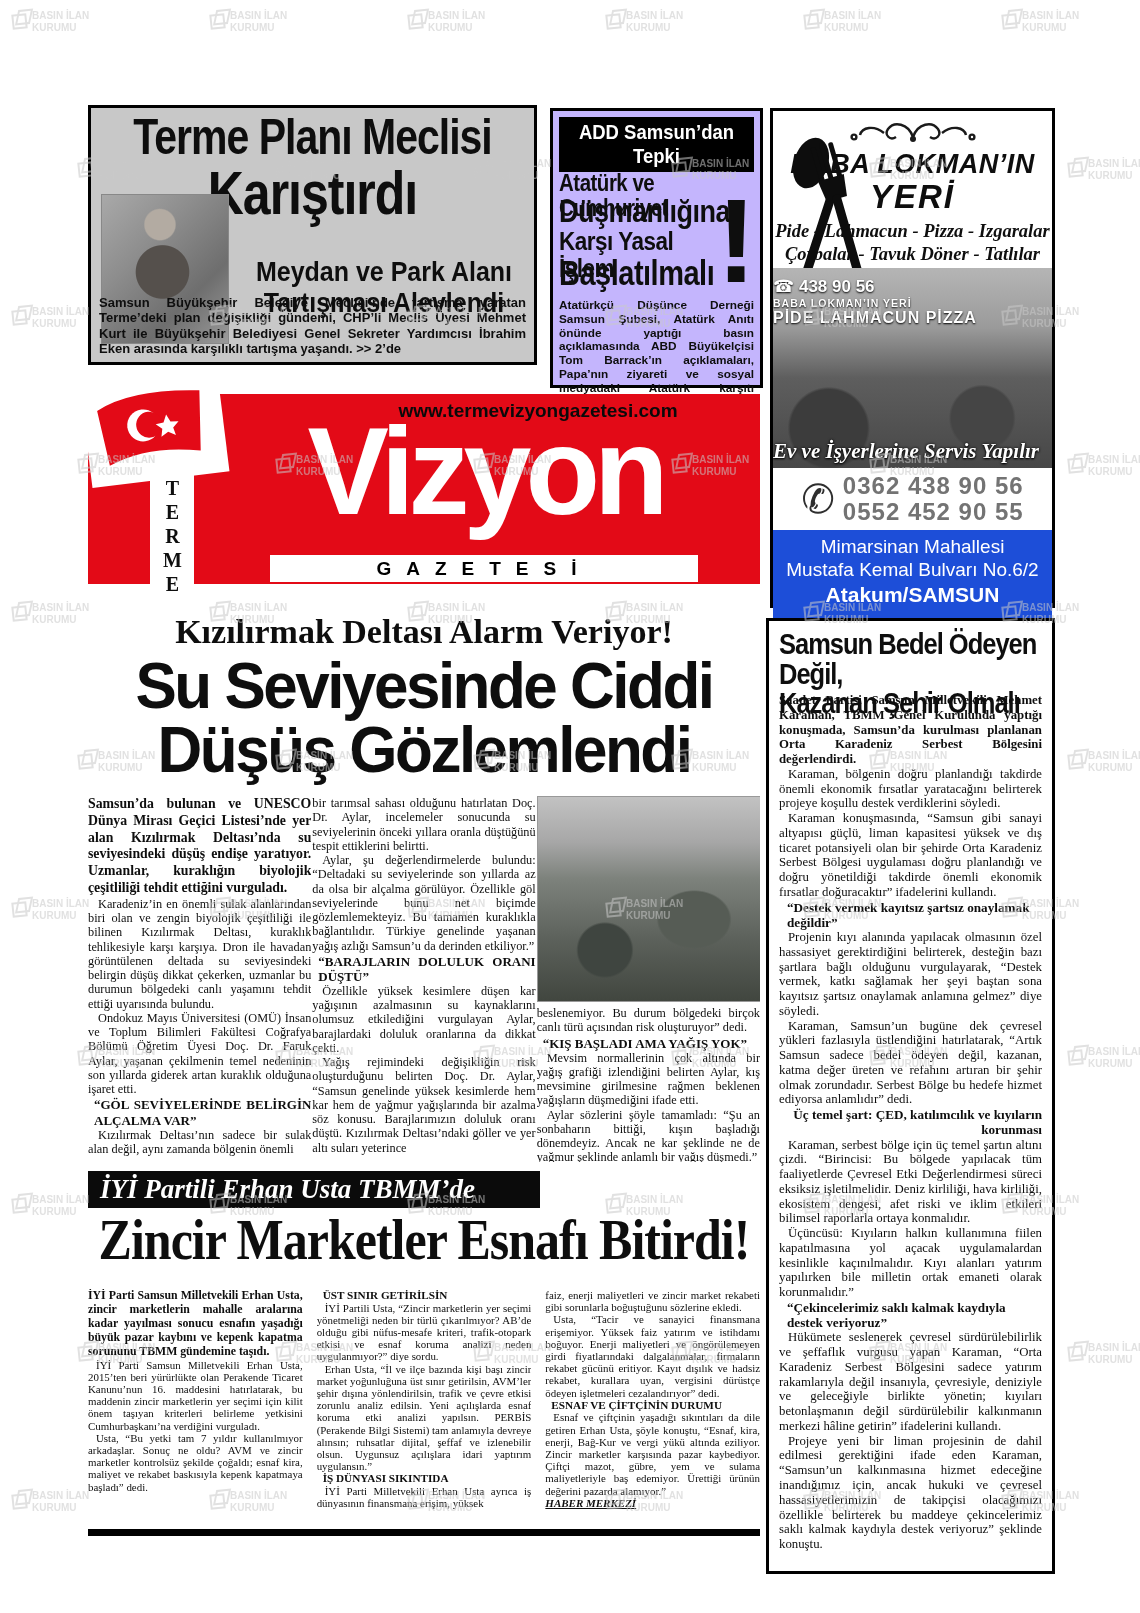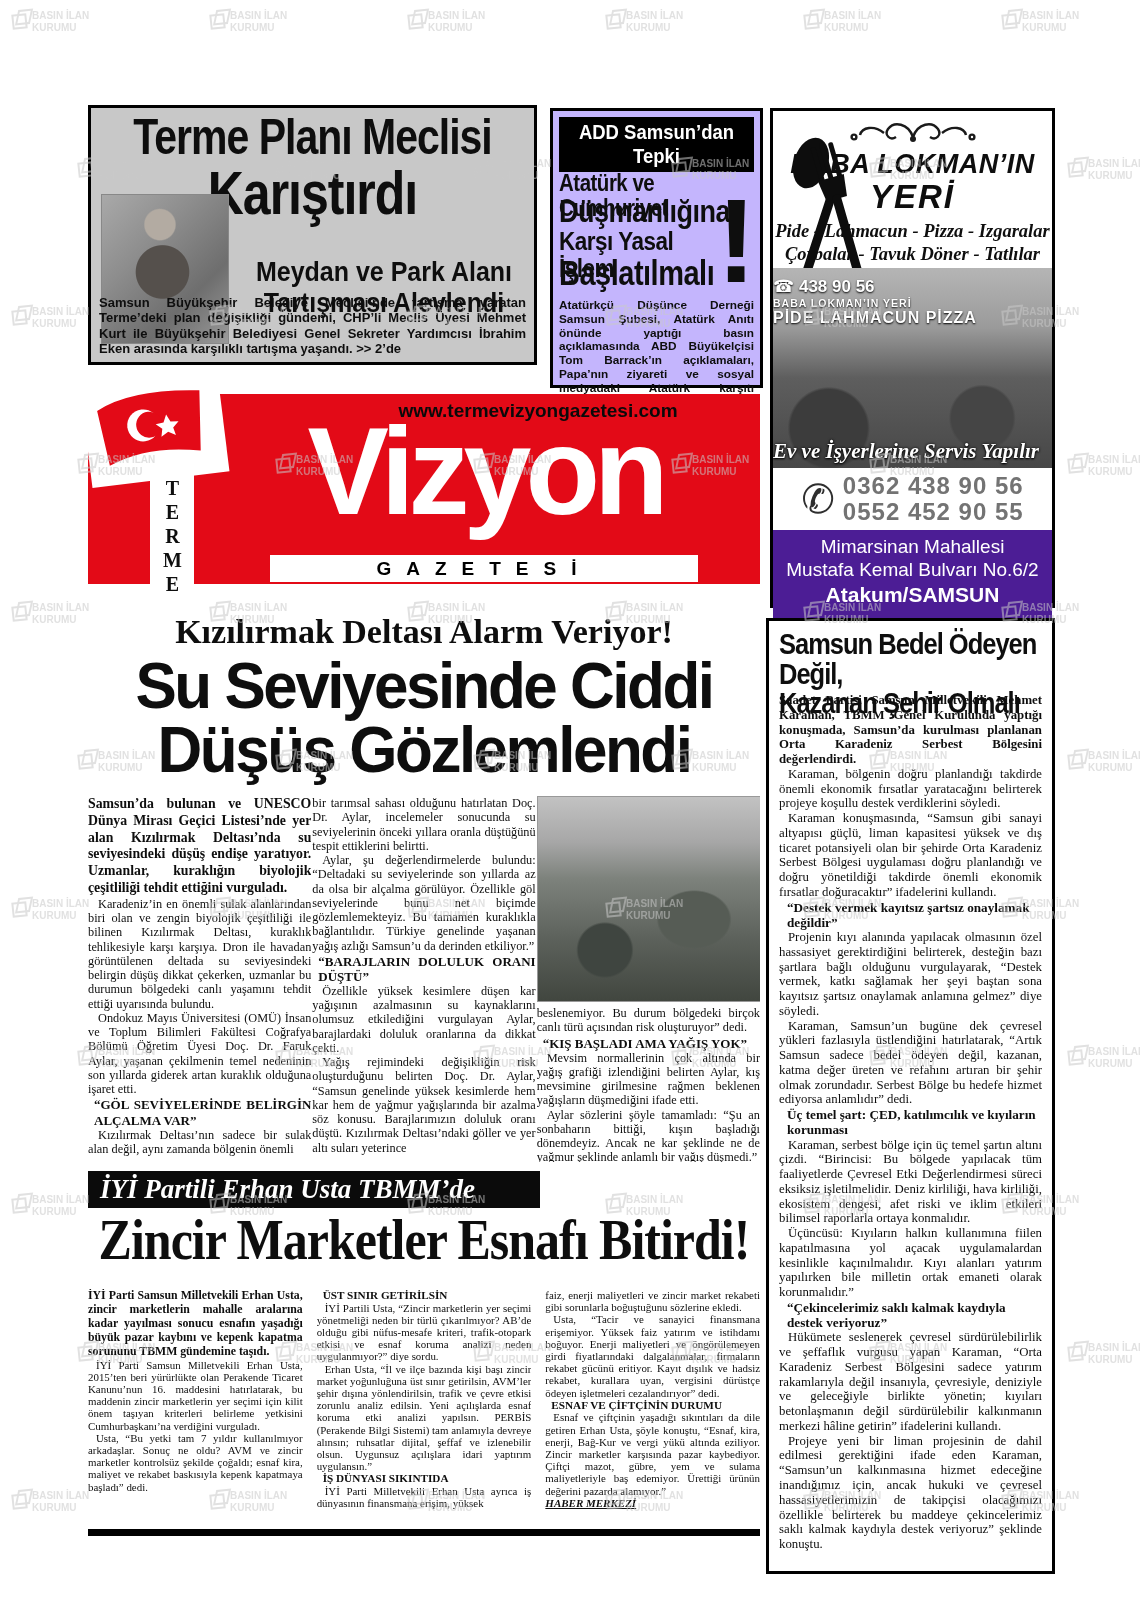"Mimarsinan Mahallesi" .ad-addr { background: #4c1d95 -> #1d4ed8 }
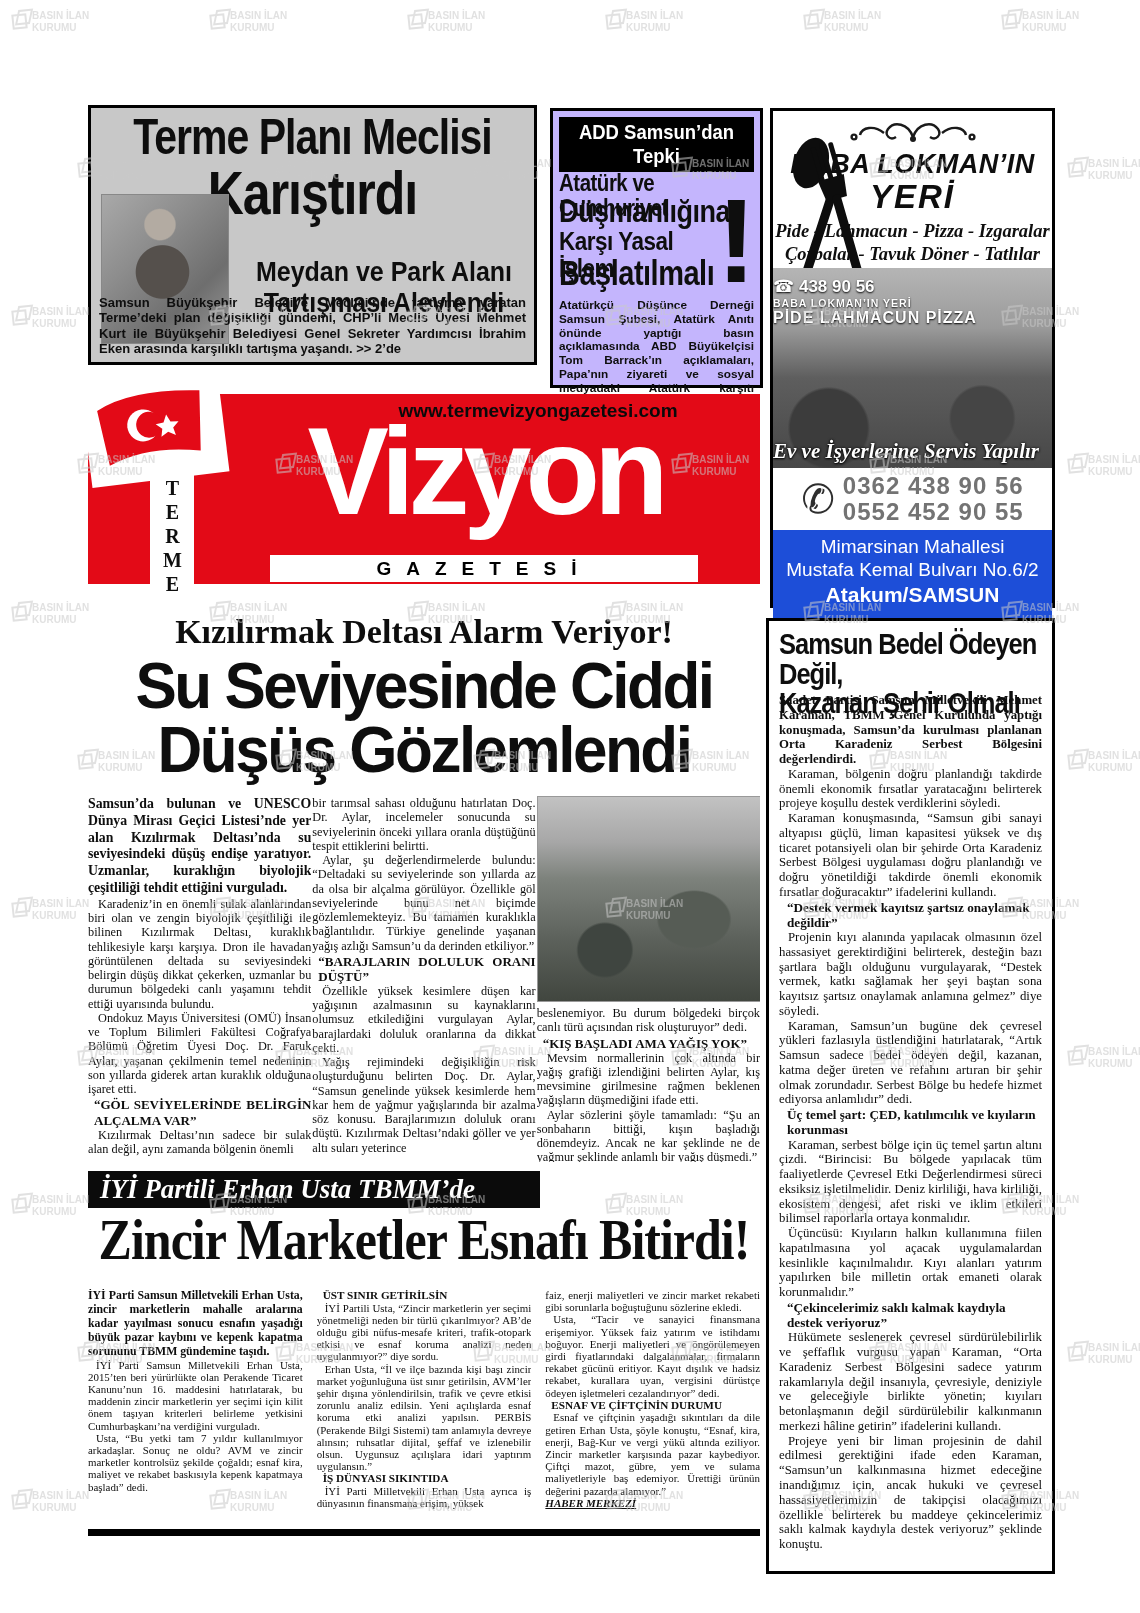"Üç temel şart: ÇED, katılımcılık" p.ra-p { text-align: none -> right }
